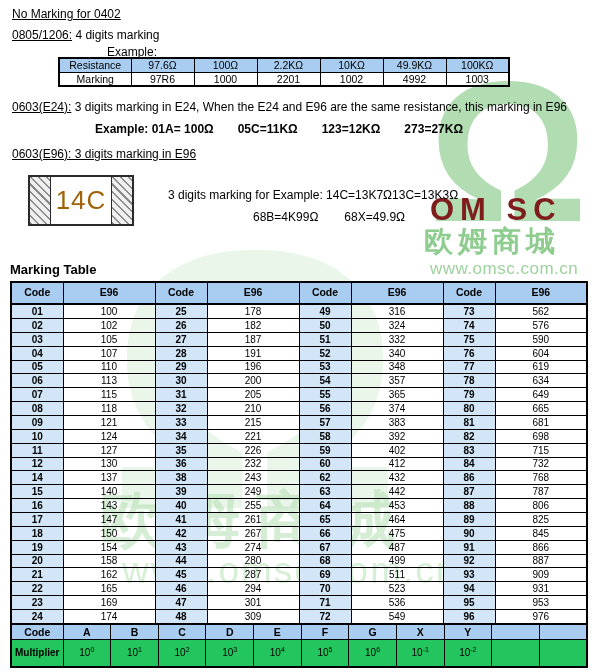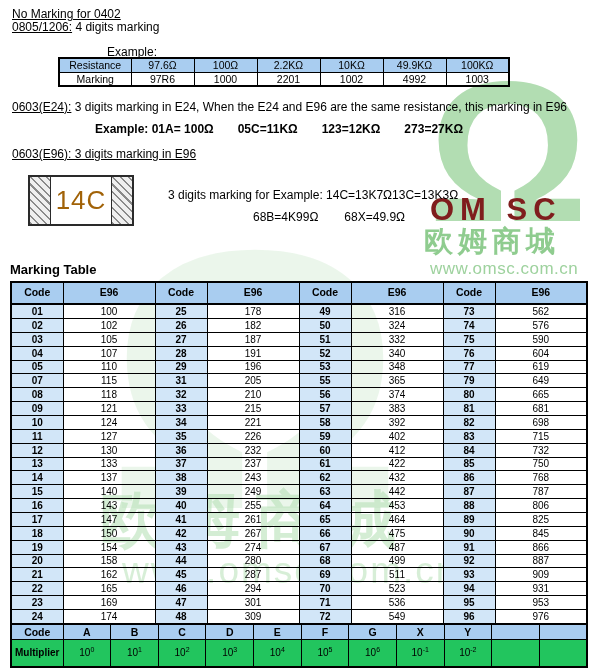"0805/1206: 4 digits marking" #line2 { top: 20px -> 28px }
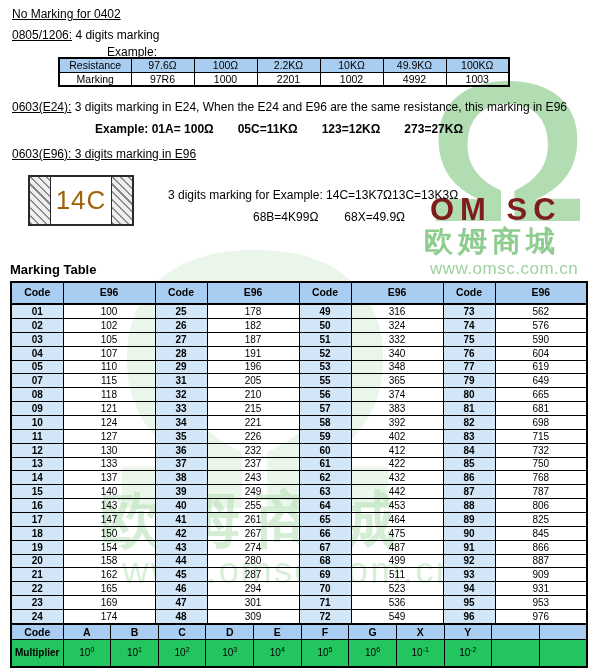"06" tr { html: none -> <tr> <td>06</td> <td>113</td> <td>30</td> <td>200</td> <td>54</td> <td>357</td> <td>78</td> <td>634</td> </tr> }
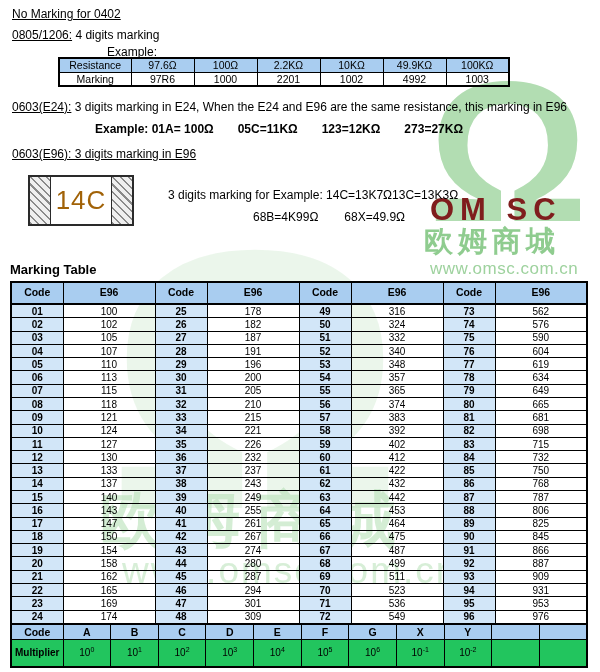"13" tr { html: <tr> <td>13</td> <td>133</td> <td>37</td> <td>237</td> <td>61</td> <td>422</td> <td>85</td> <td>750</td> </tr> -> none }
